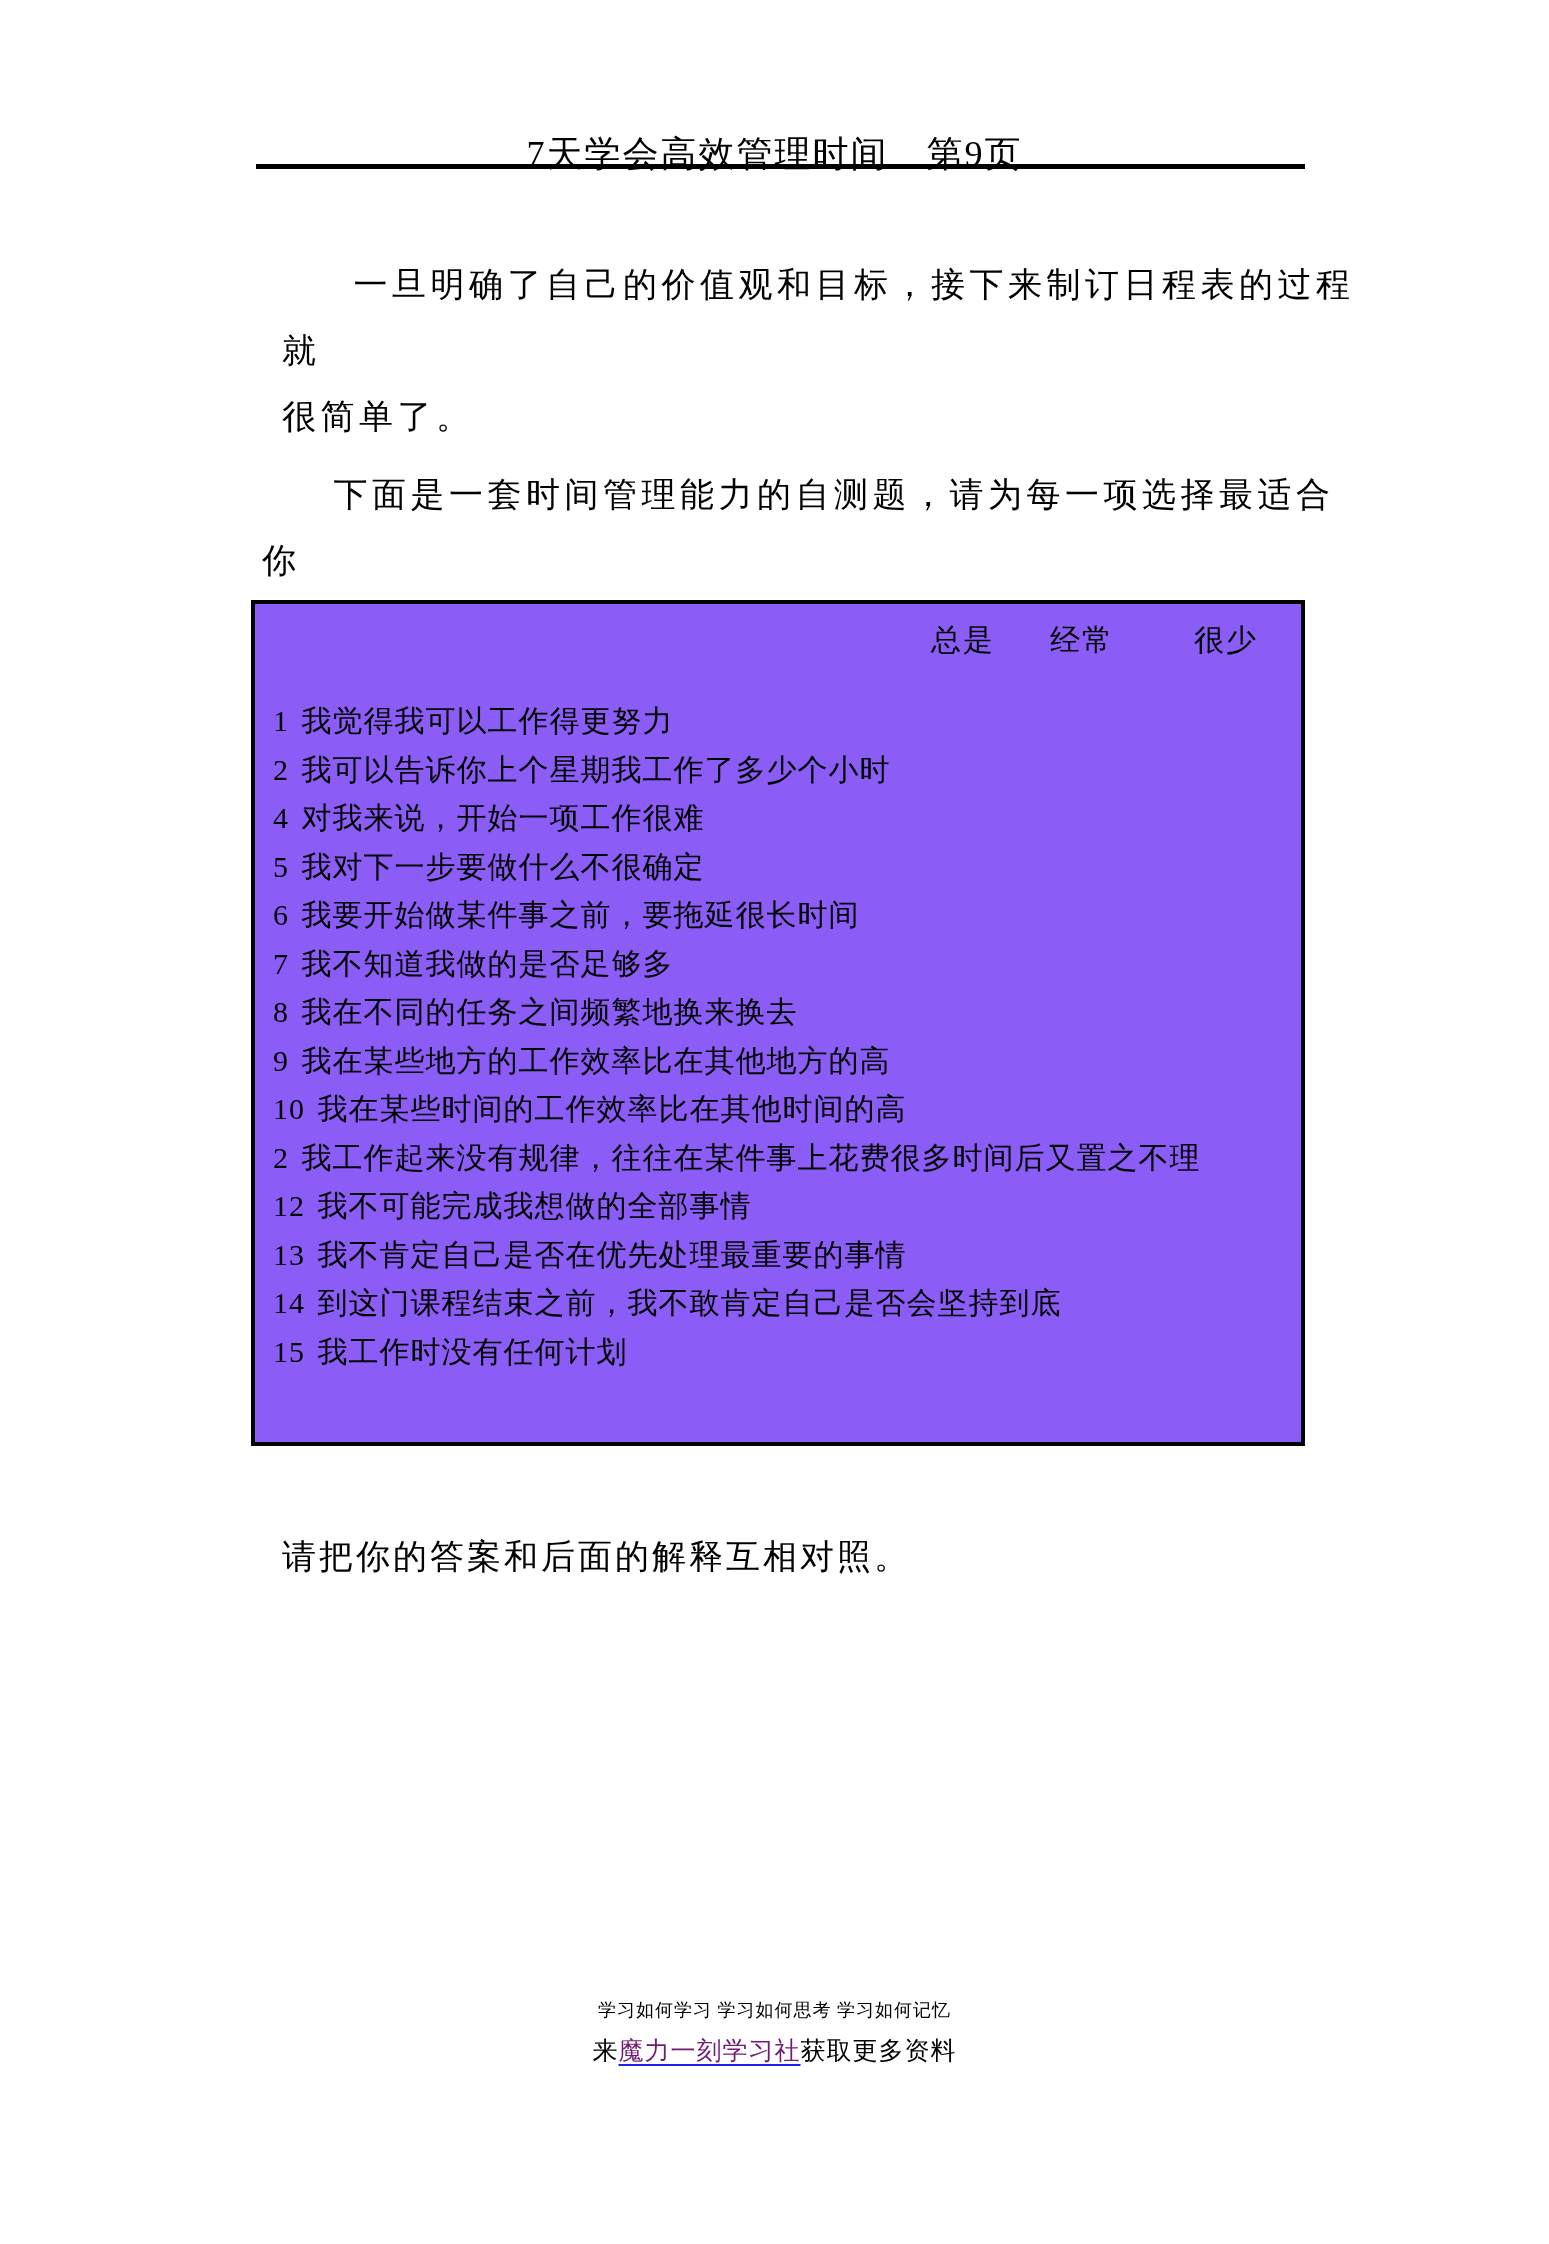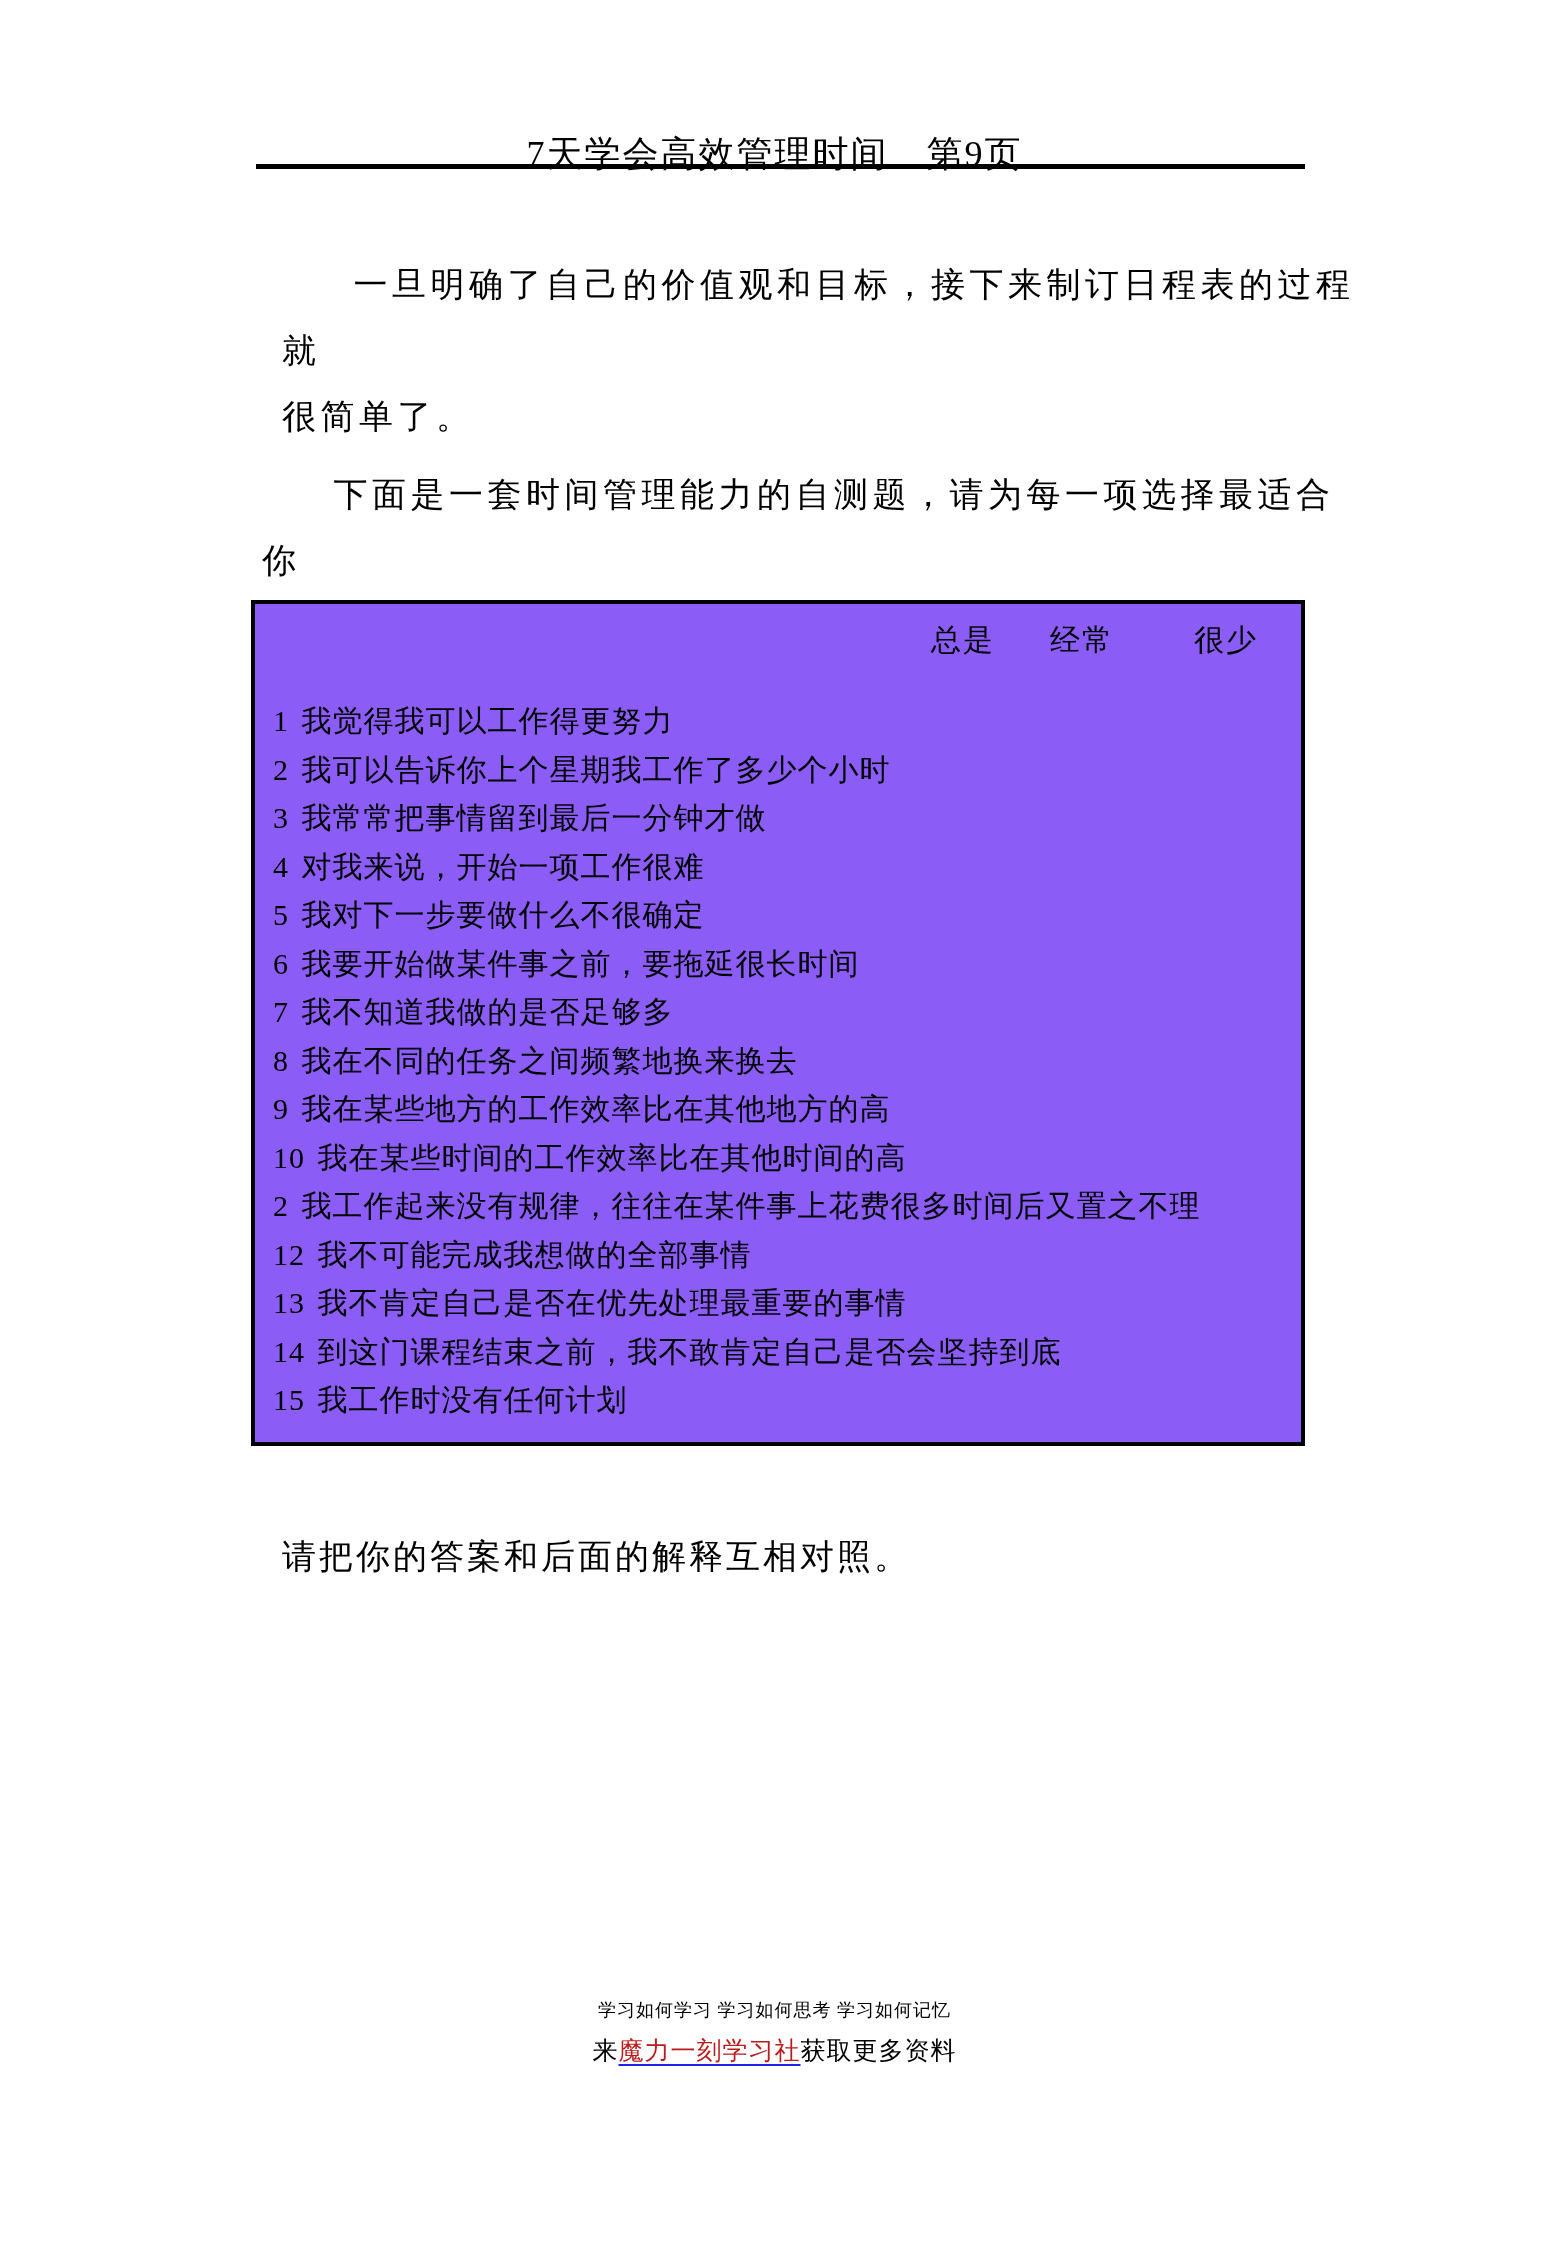"3 我常常把事情留到最后一分钟才做" div.quiz-row { html: <div><span>3</span><span>我常常把事情留到最后一分钟才做</span></div> -> none }
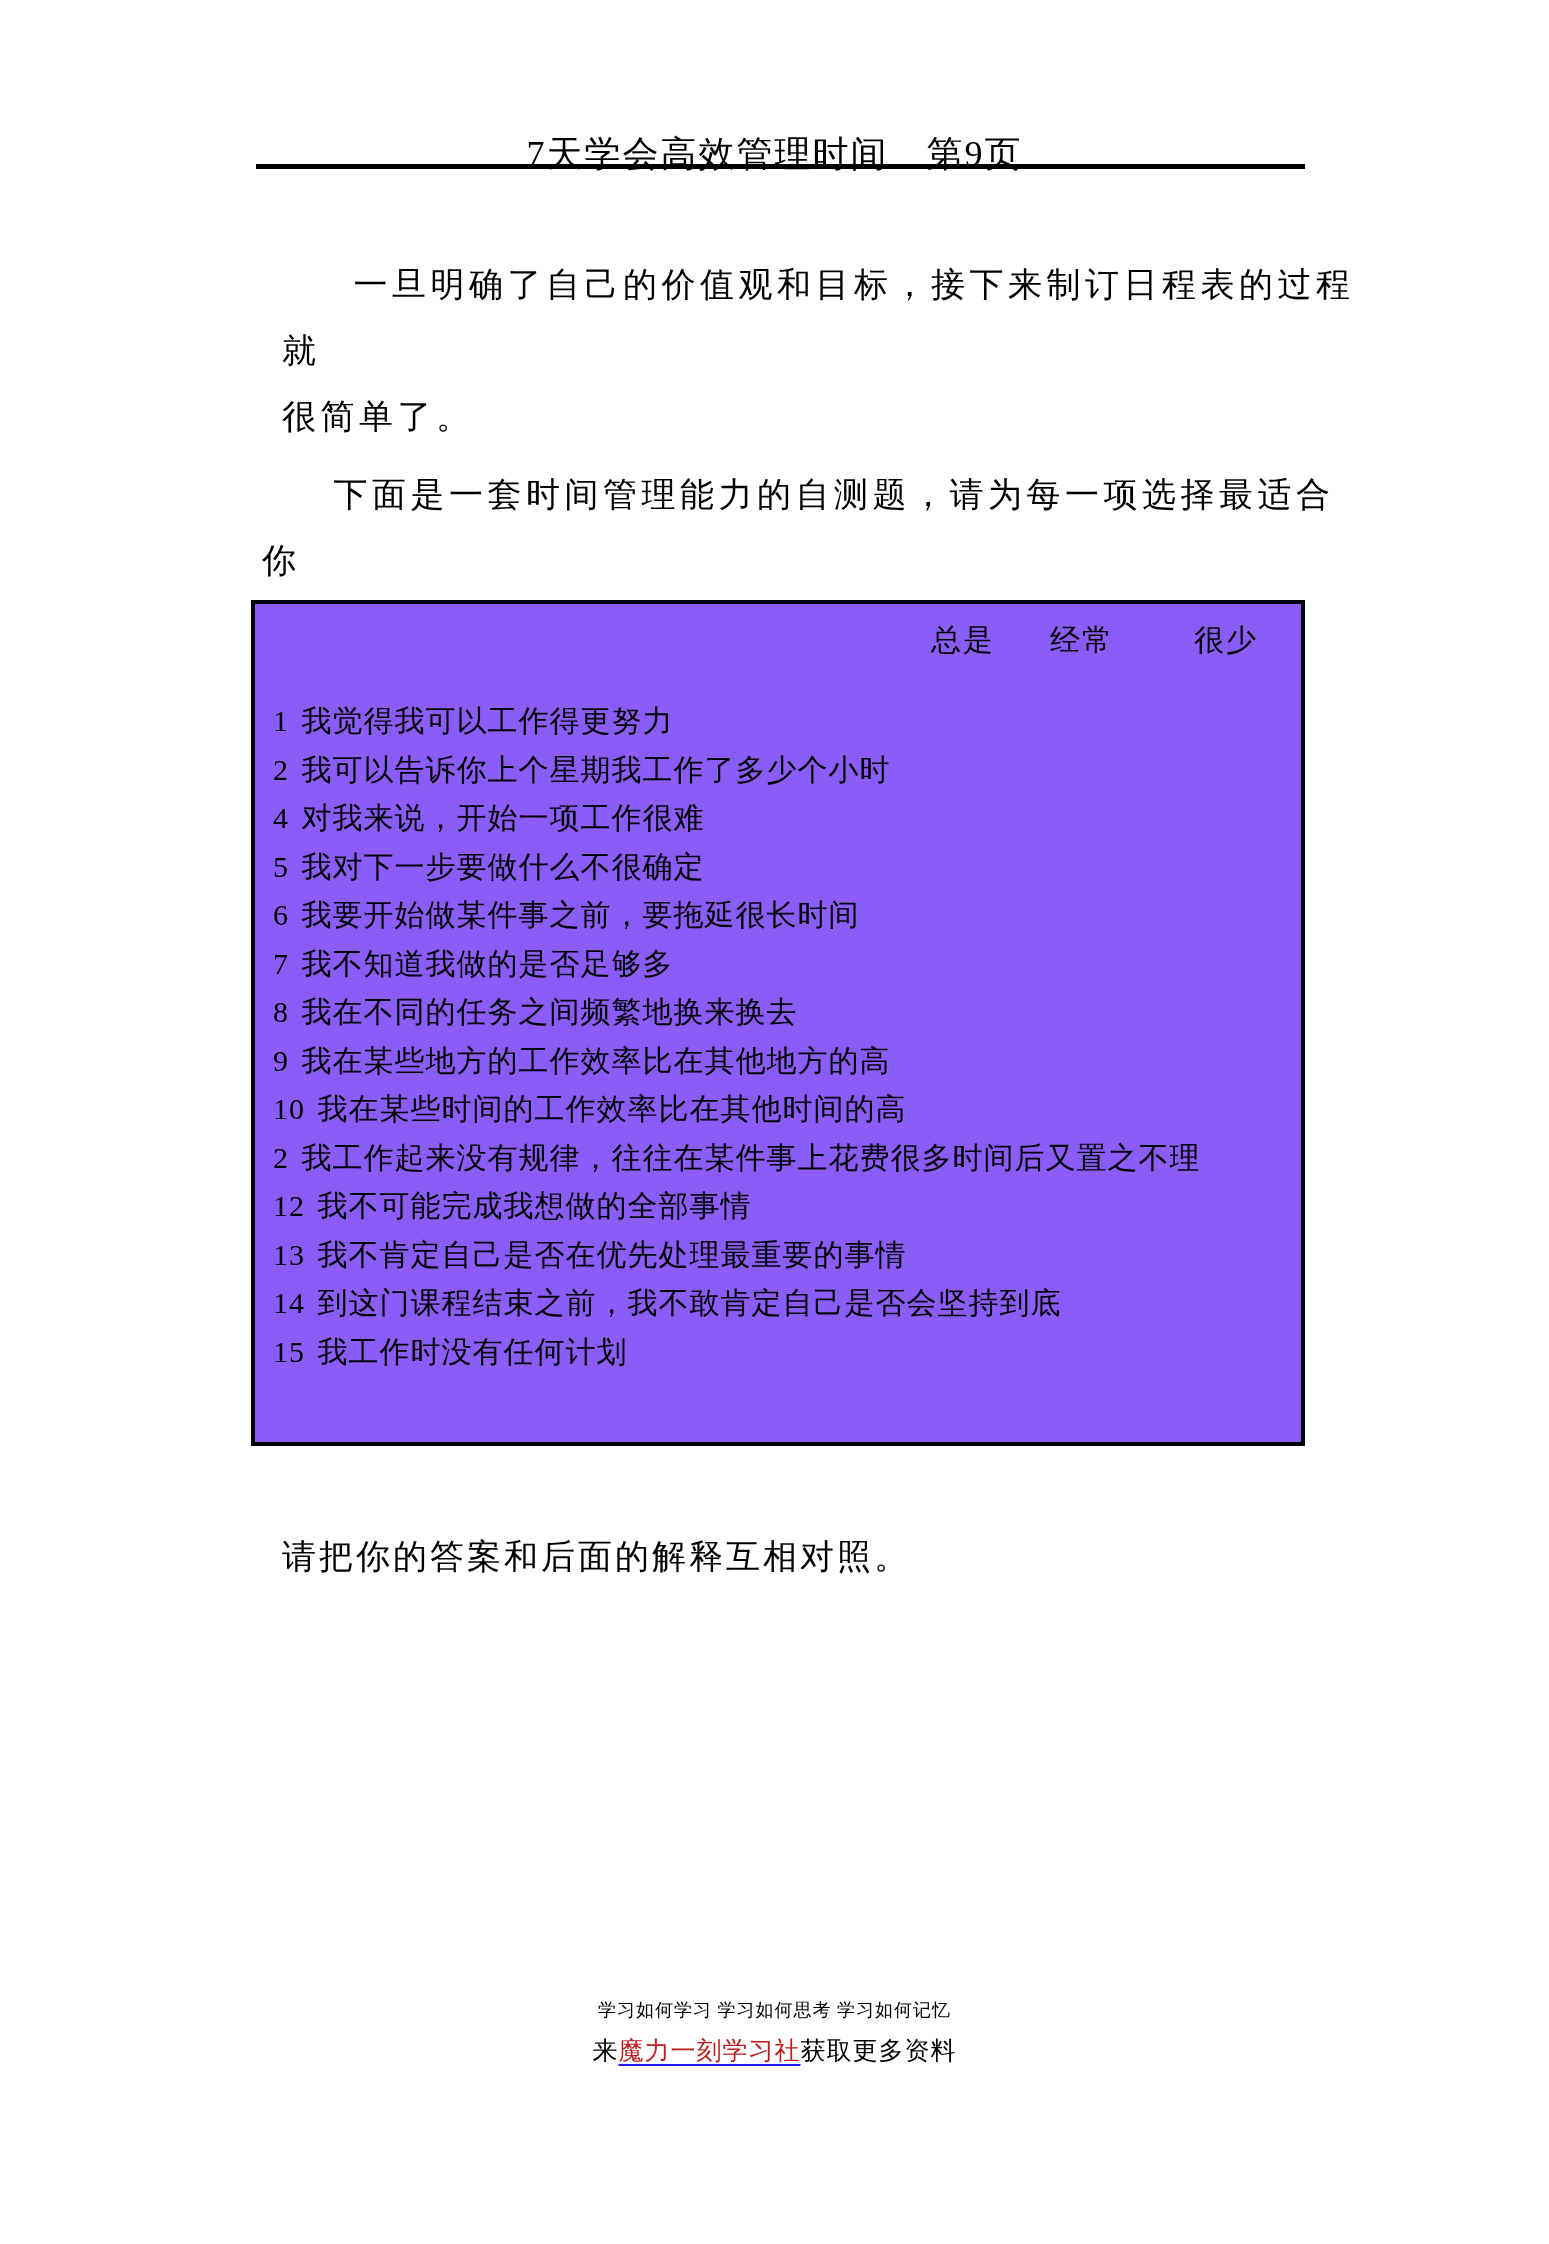"魔力一刻学习社" .club-link { color: #b91c1c -> #701a75 }
